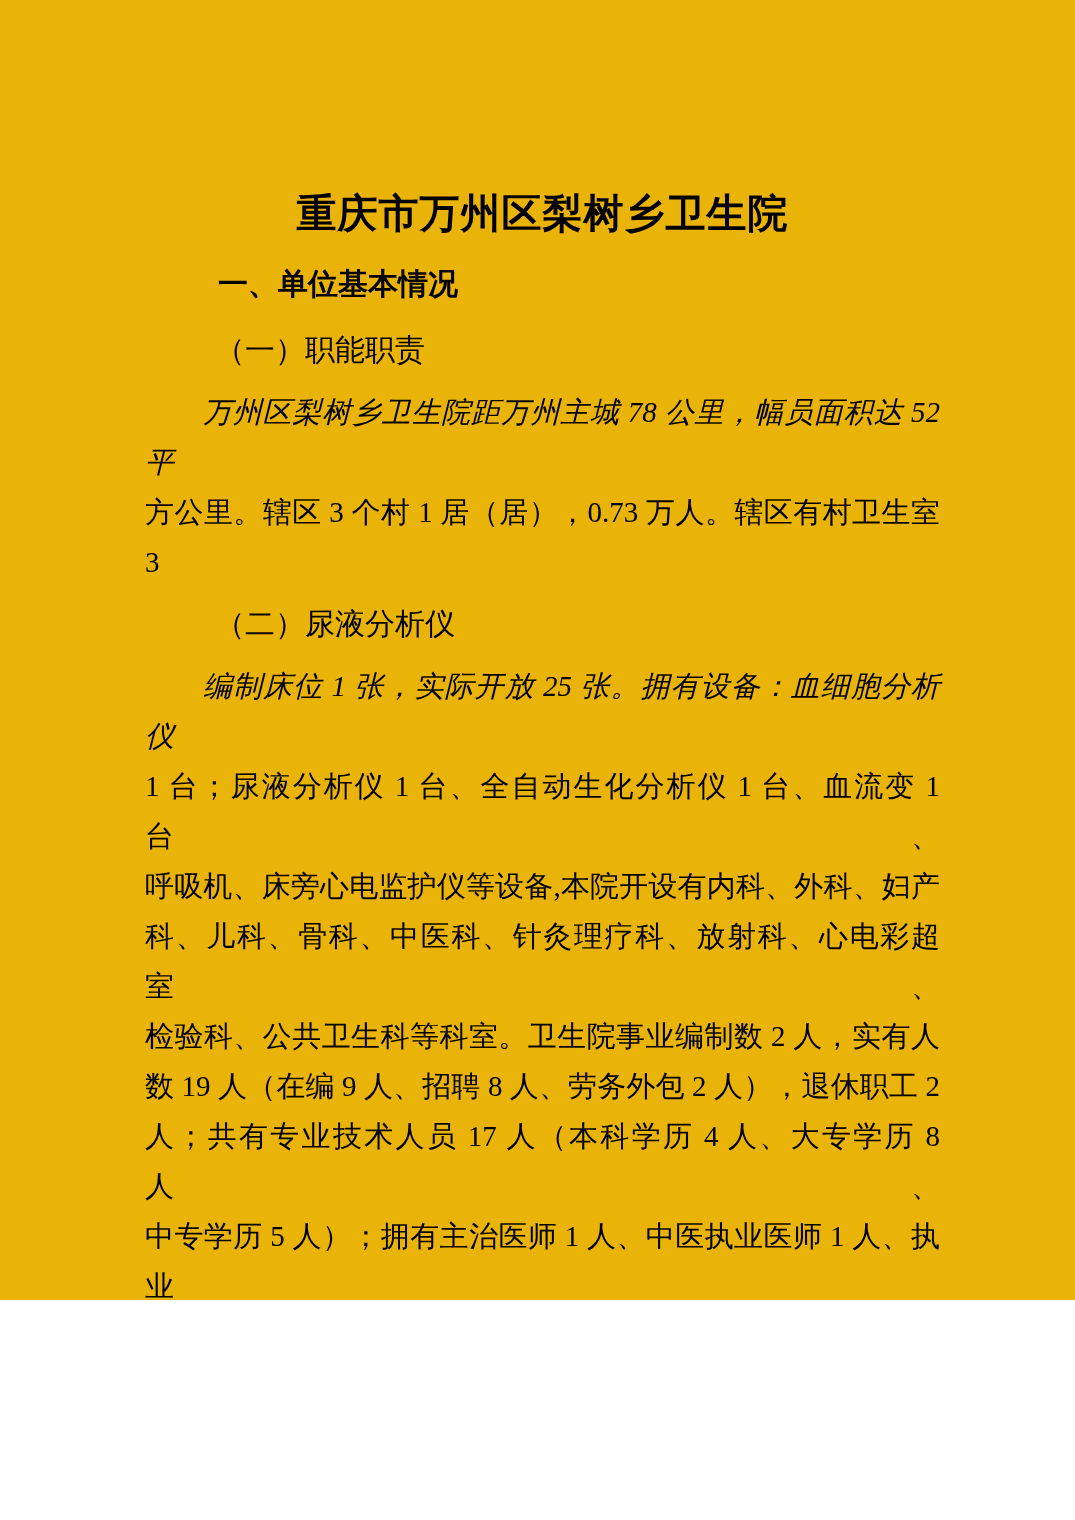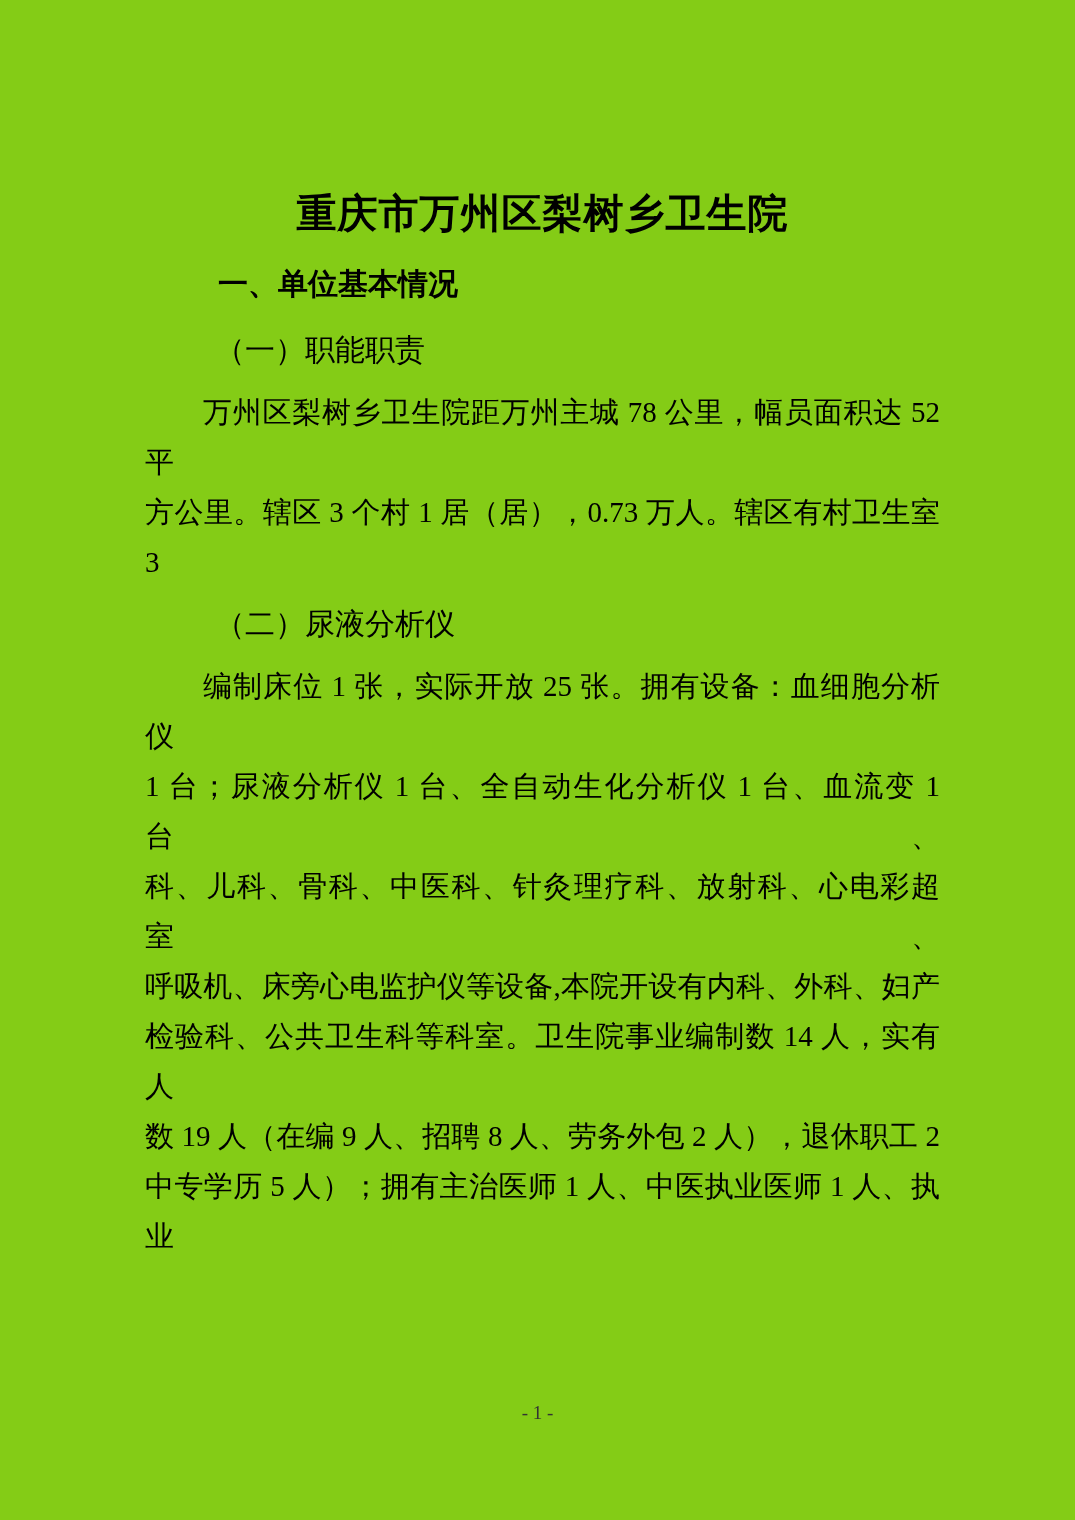"重庆市万州区梨树乡卫生院" .page { background: #84cc16 -> #eab308; height: 1520px -> 1300px }
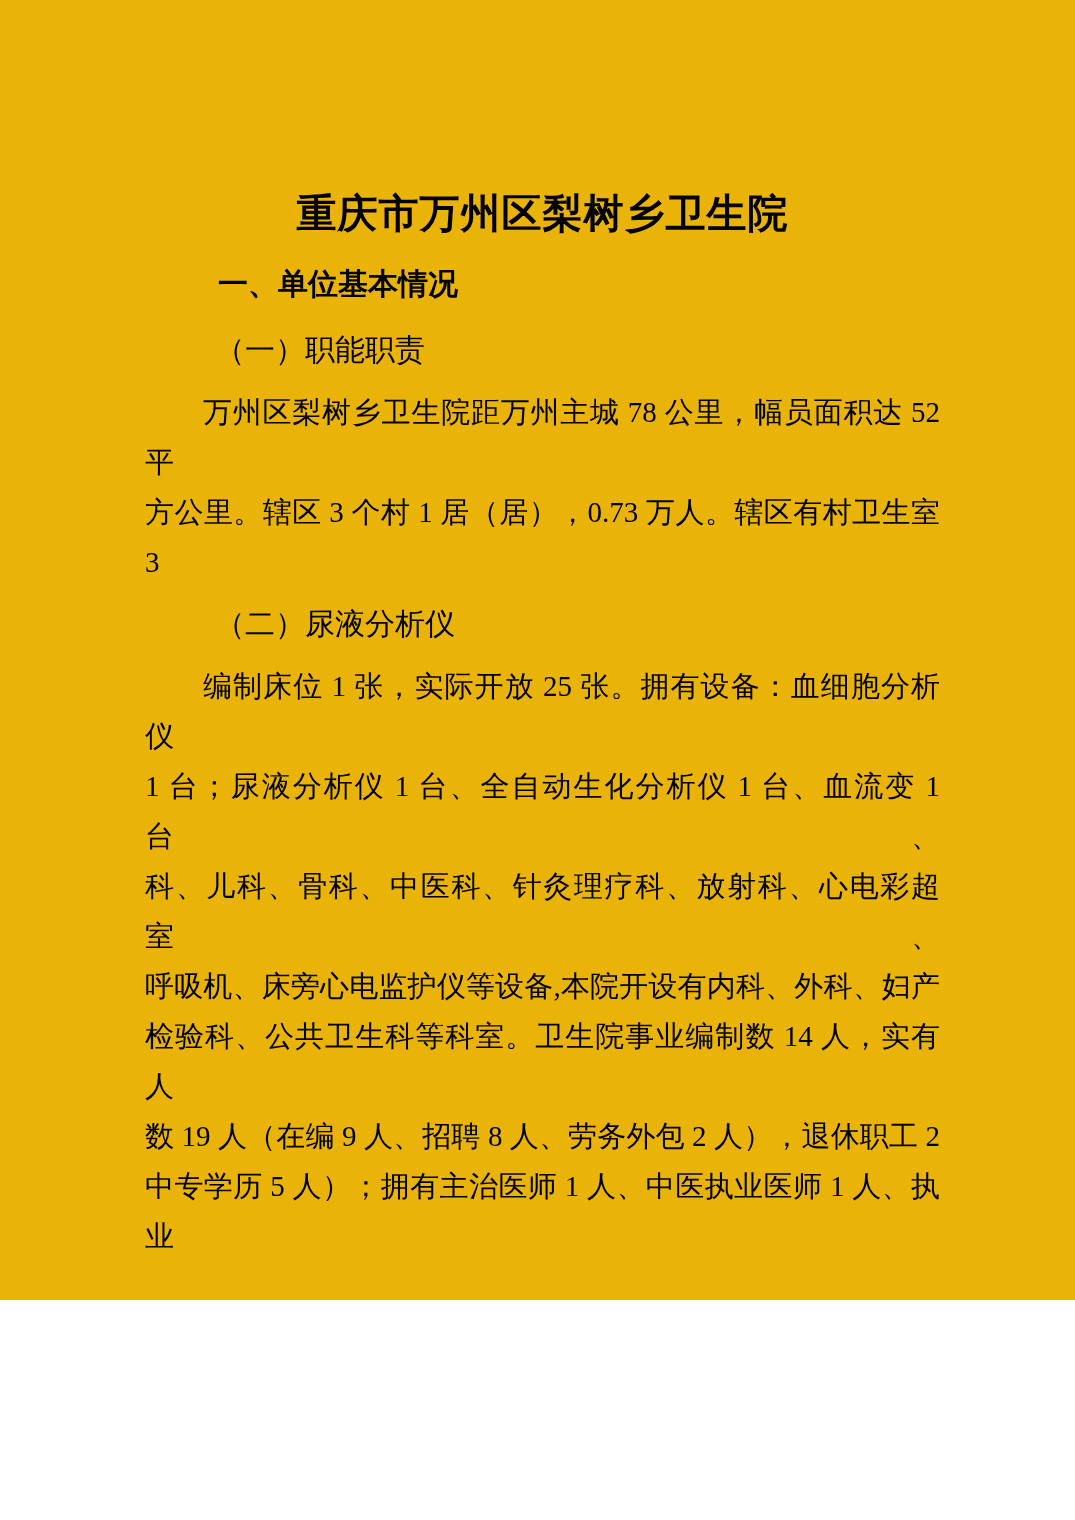"万州区梨树乡卫生院距万州主城 78 公里，幅员面积达 52 平" .indent { font-style: none -> italic }
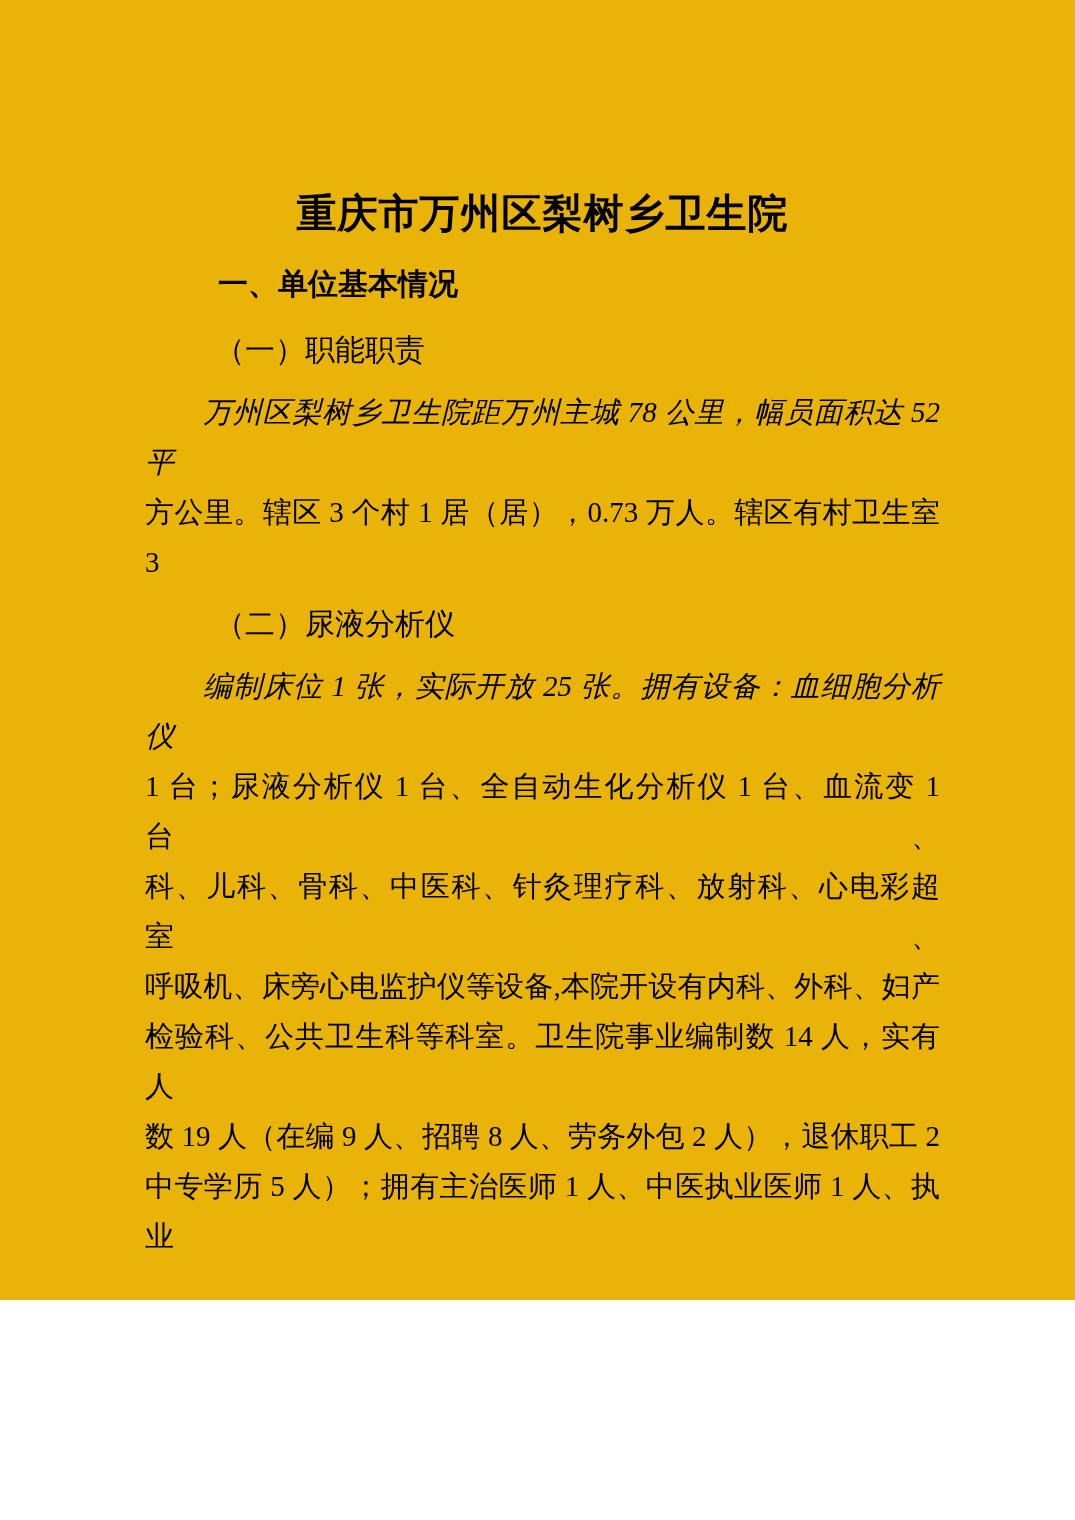"科、儿科、骨科、中医科、针灸理疗科、放射科、心电彩超室、" div.line { order: before "呼吸机、床旁心电监护仪等设备,本院开设有内科、外科、妇产" -> after "呼吸机、床旁心电监护仪等设备,本院开设有内科、外科、妇产" }
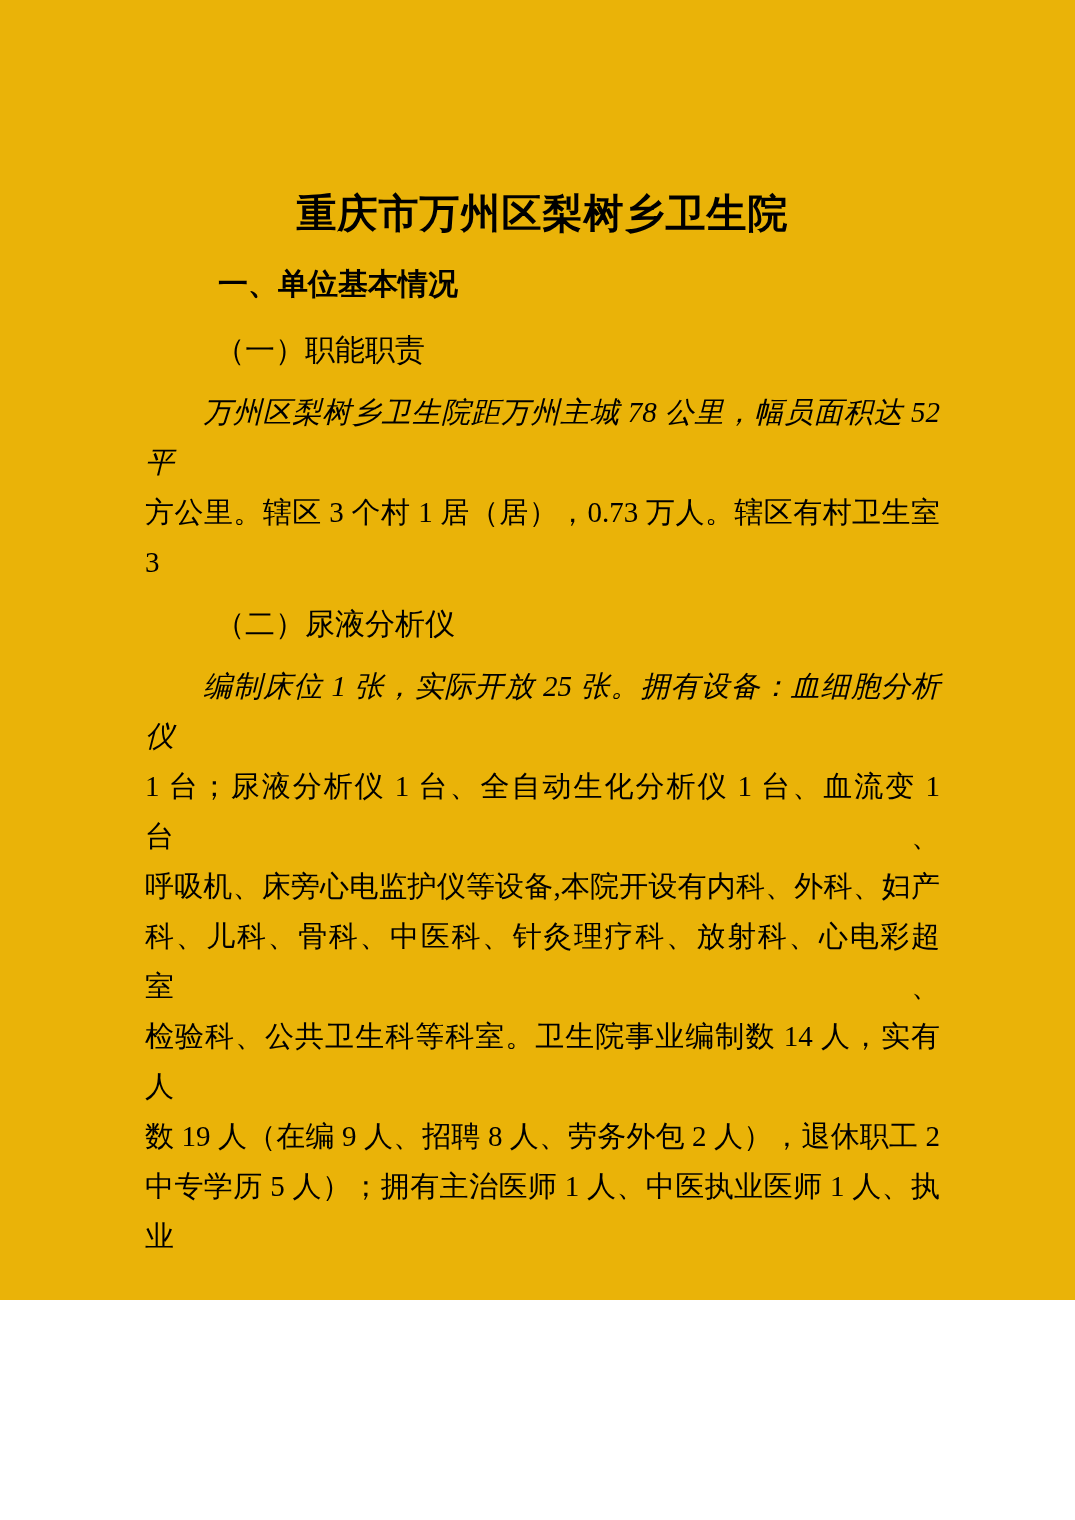"检验科、公共卫生科等科室。卫生院事业编制数 14 人，实有人" div.line { text: 14 -> 2 }
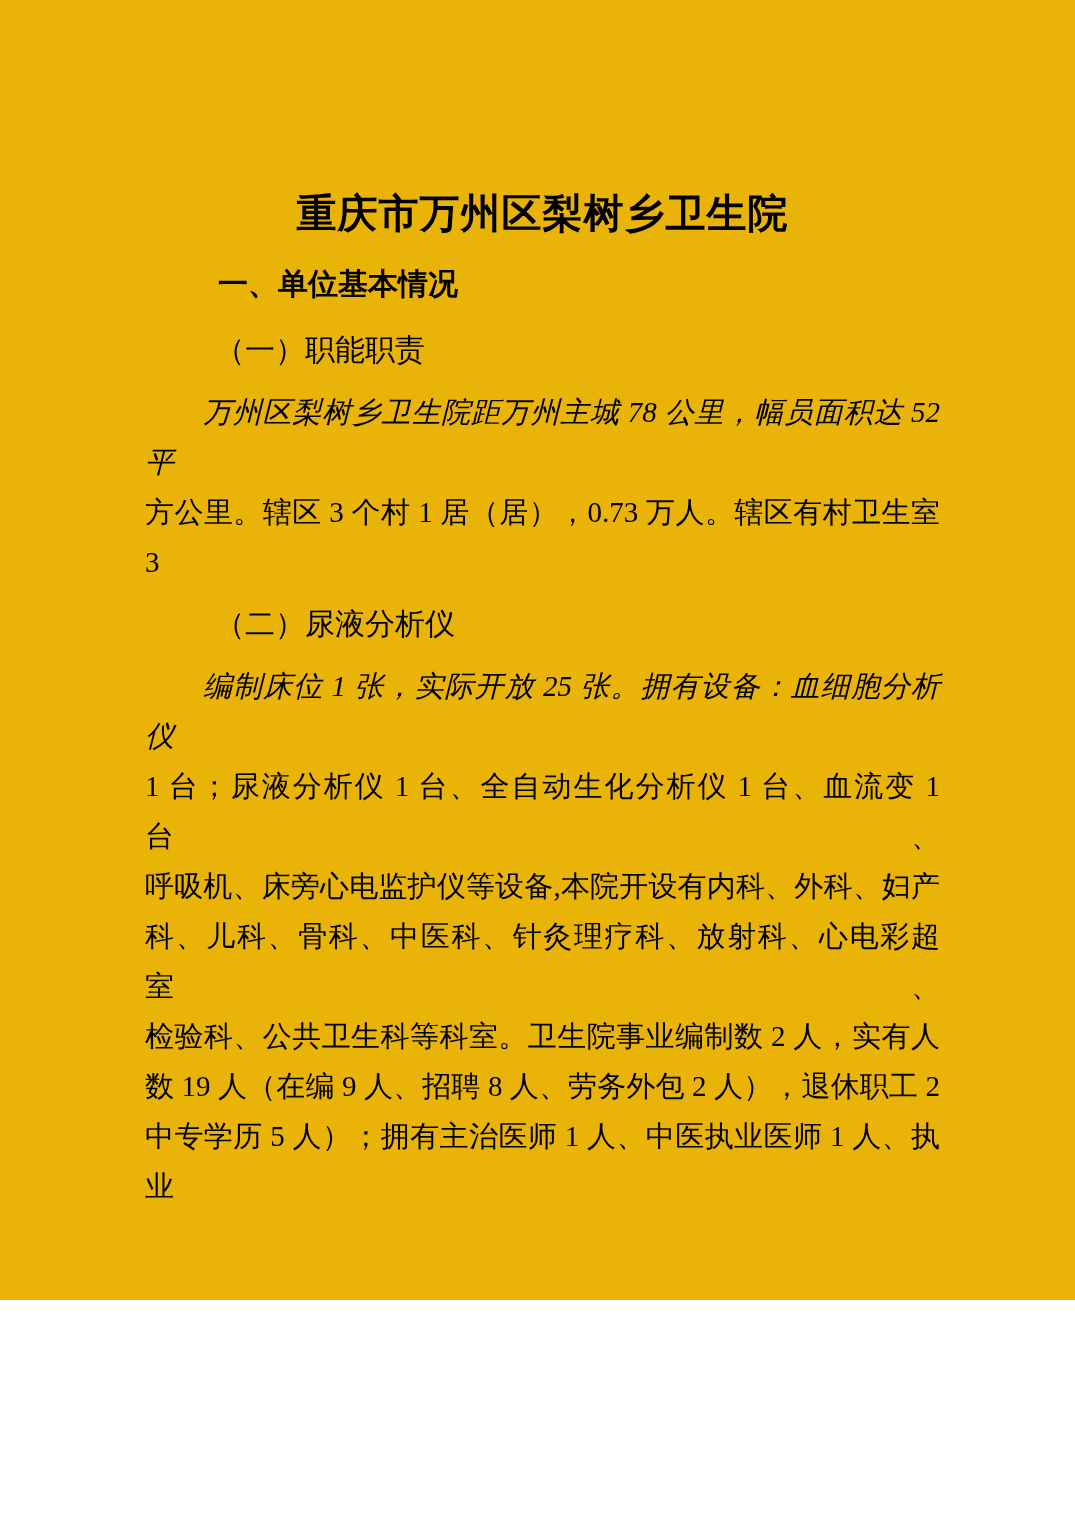"人；共有专业技术人员 17 人（本科学历 4 人、大专学历" div.line { html: none -> <div>人；共有专业技术人员 17 人（本科学历 4 人、大专学历 8 人、</div> }
